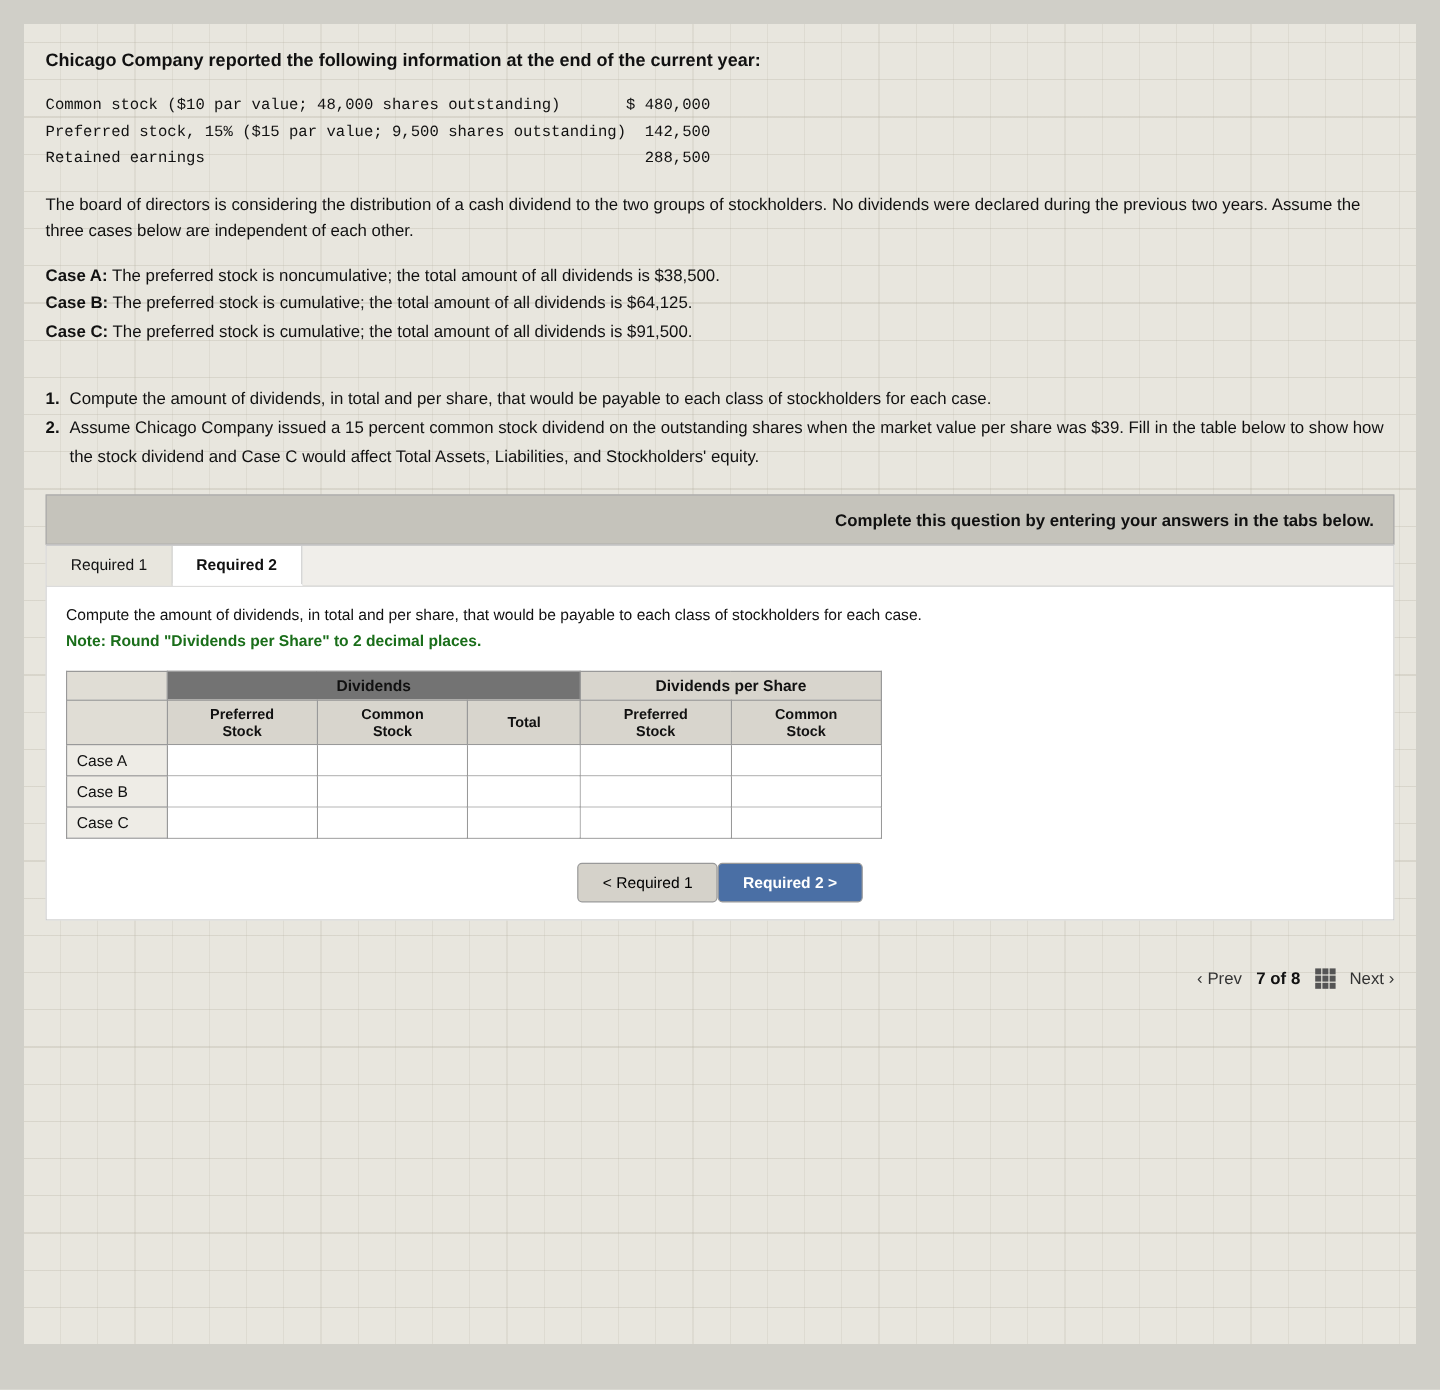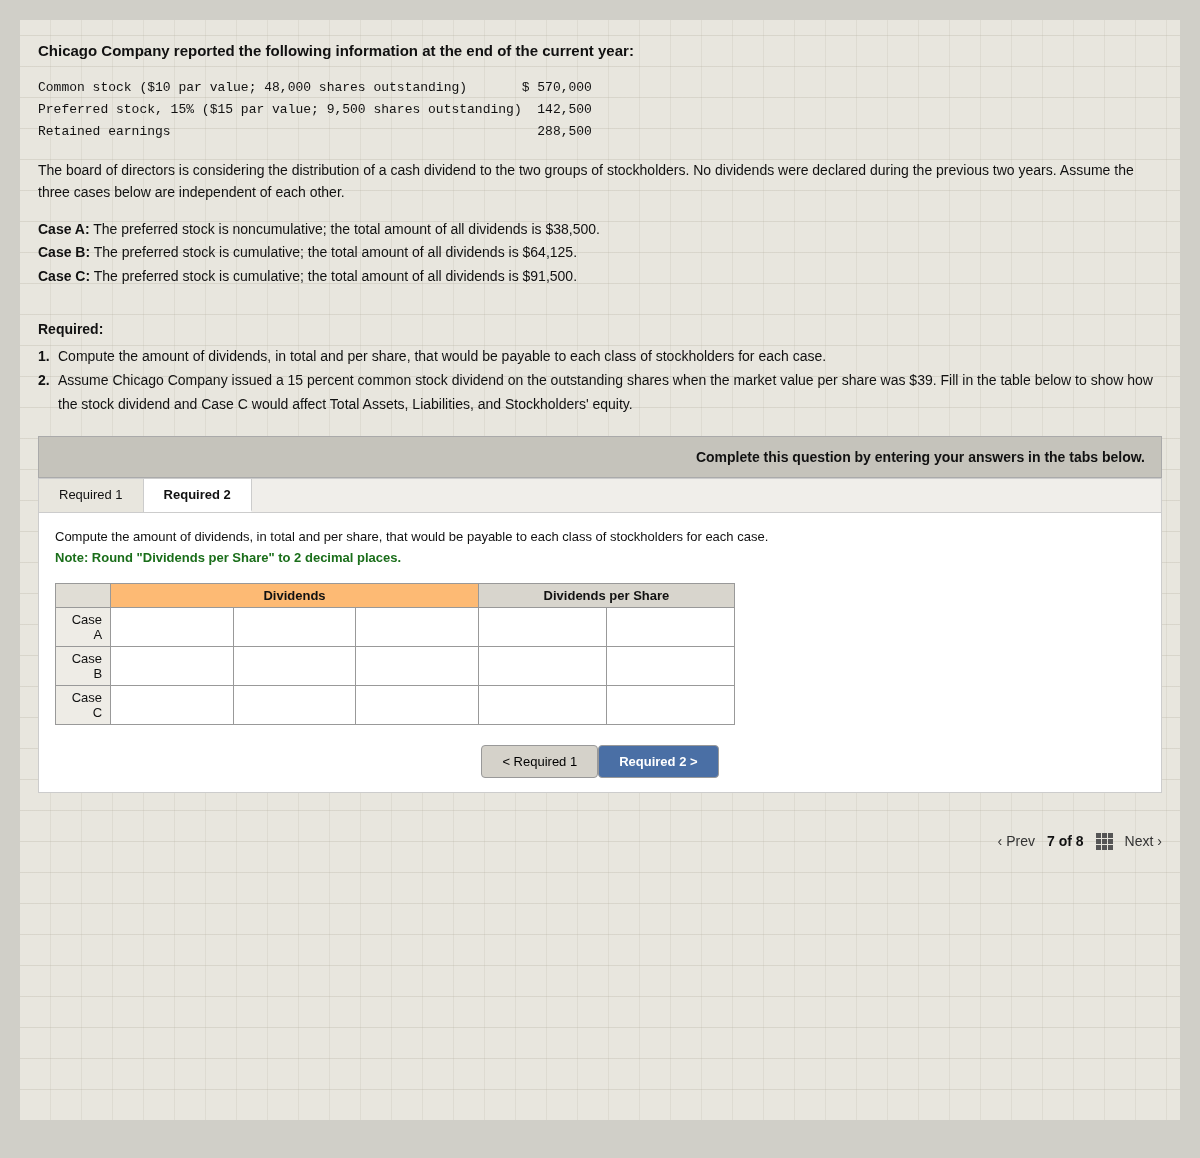"$ 570,000" div { text: 570,000 -> 480,000 }
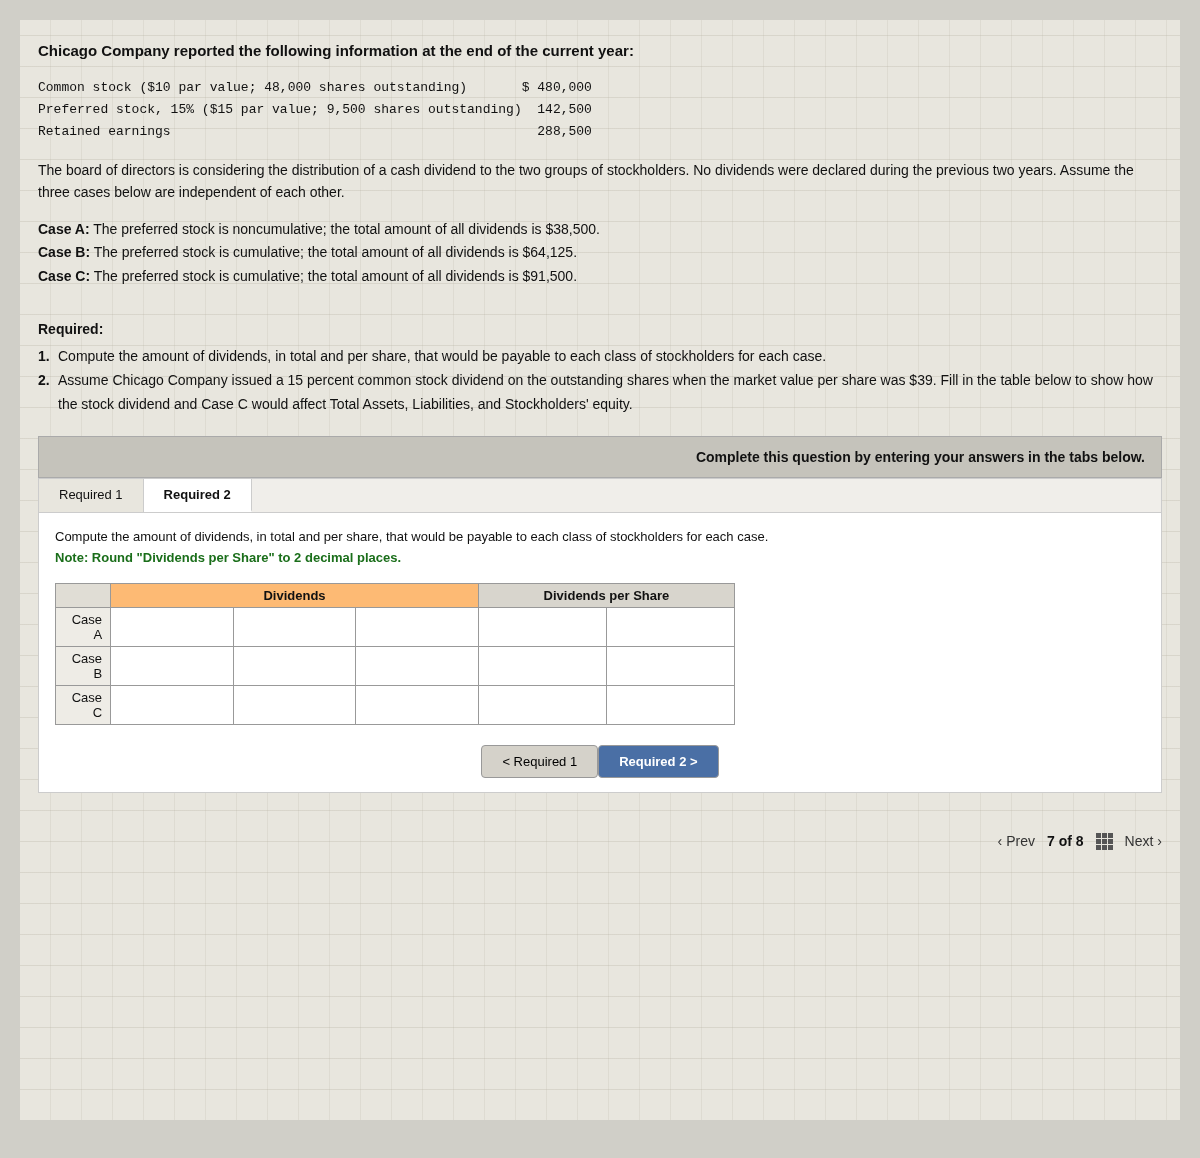"Required:" div.required-header { html: <div>Required:</div> -> none }
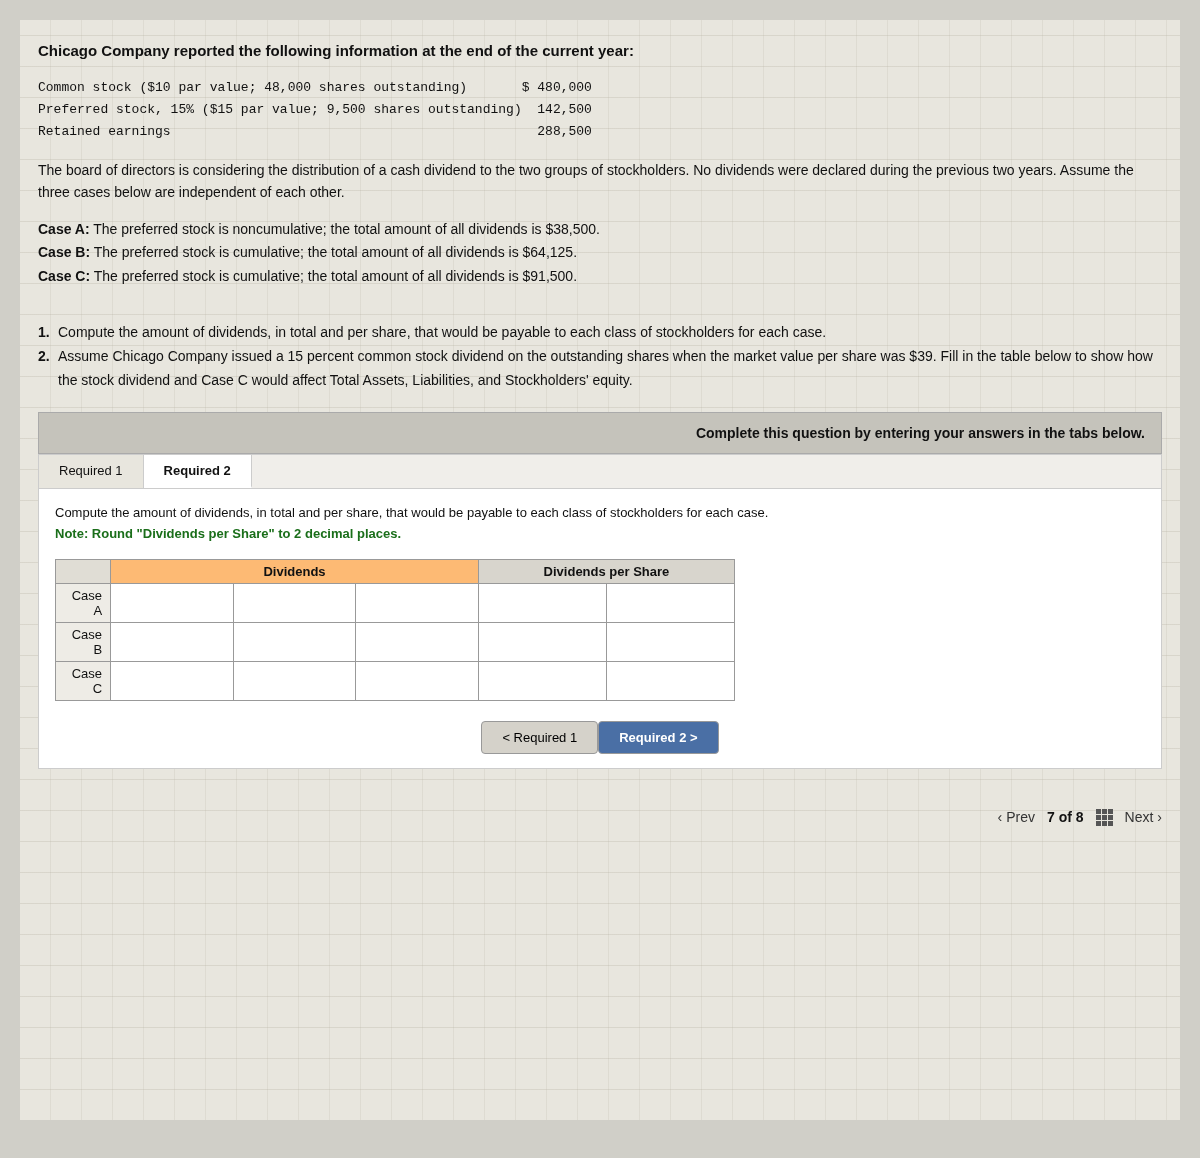"Dividends" th { background: #fdba74 -> #737373 }
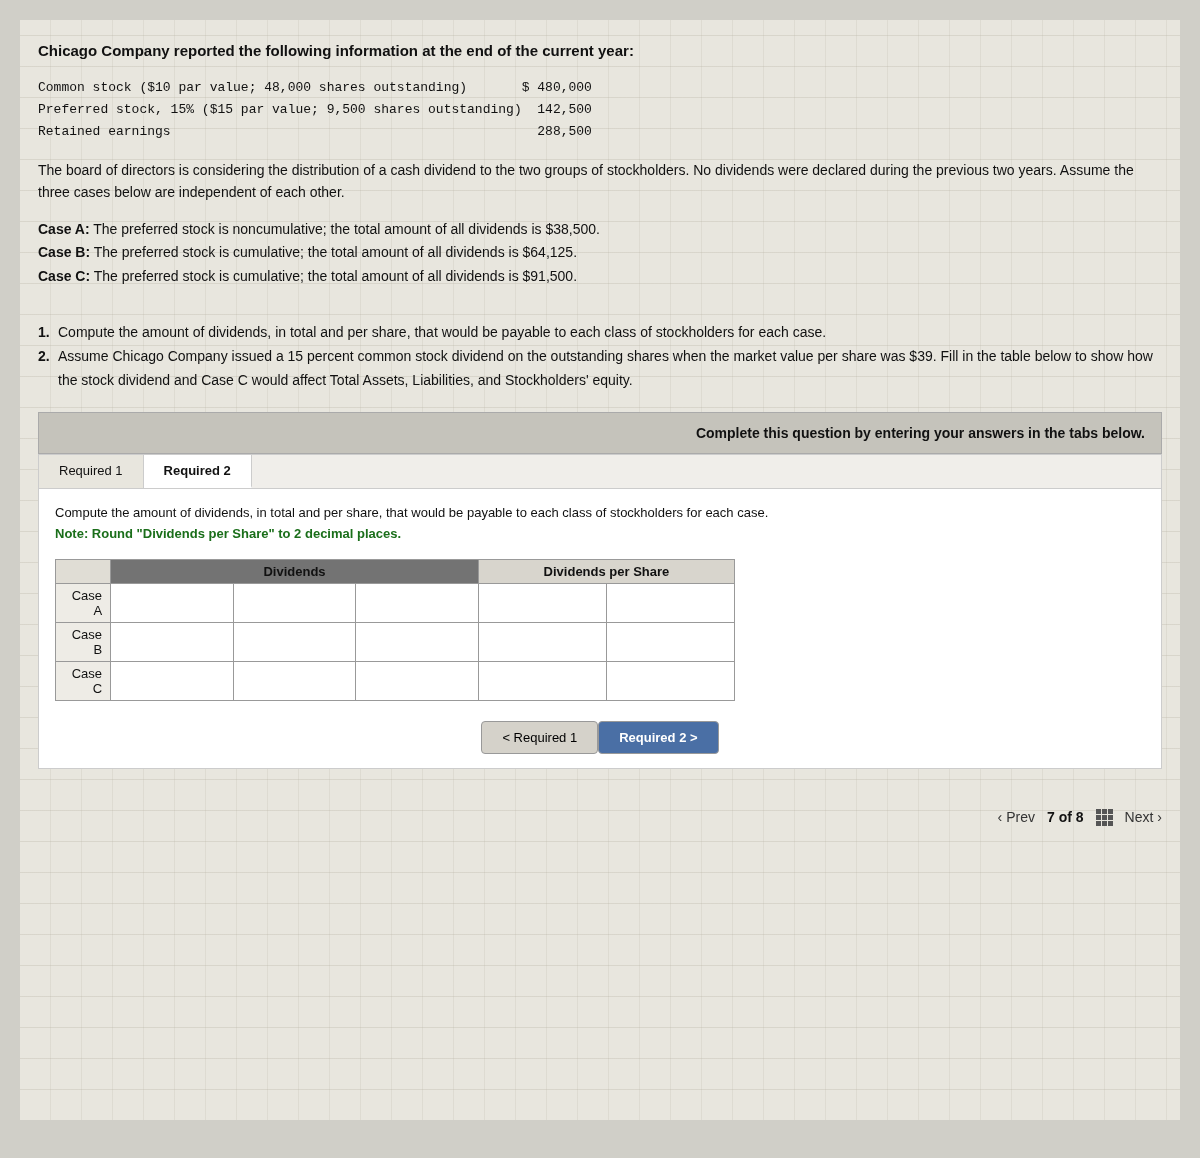"Preferred" tr { html: none -> <tr> <th></th> <th>Preferred<br>Stock</th> <th>Common<br>Stock</th> <th>Total</th> <th>Preferred<br>Stock</th> <th>Common<br>Stock</th> </tr> }
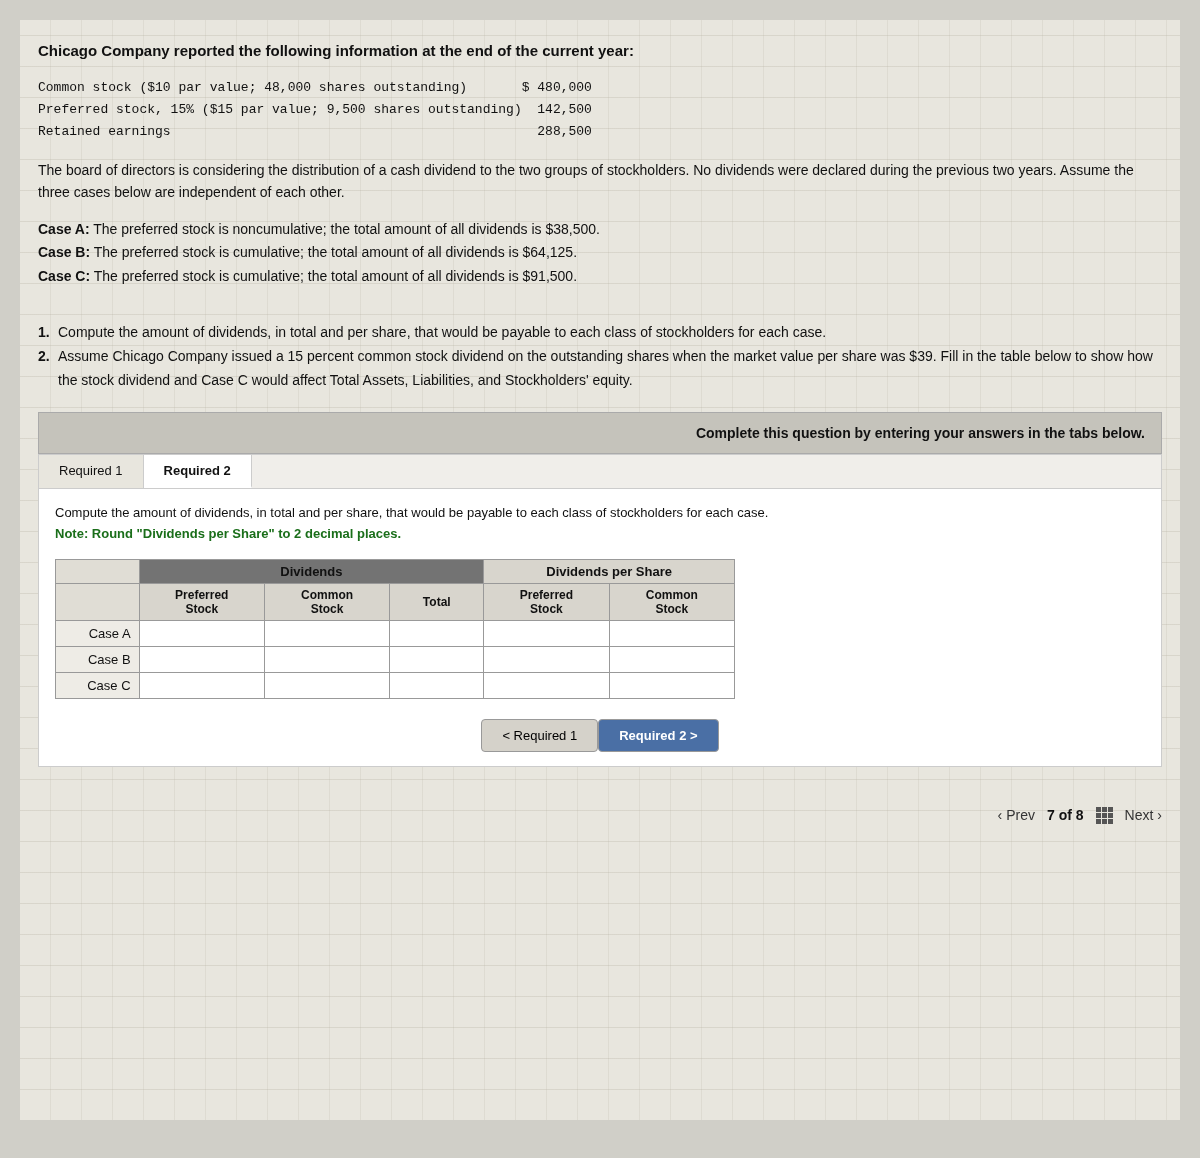"Case A" .dividends-table td.row-label { text-align: right -> left }
